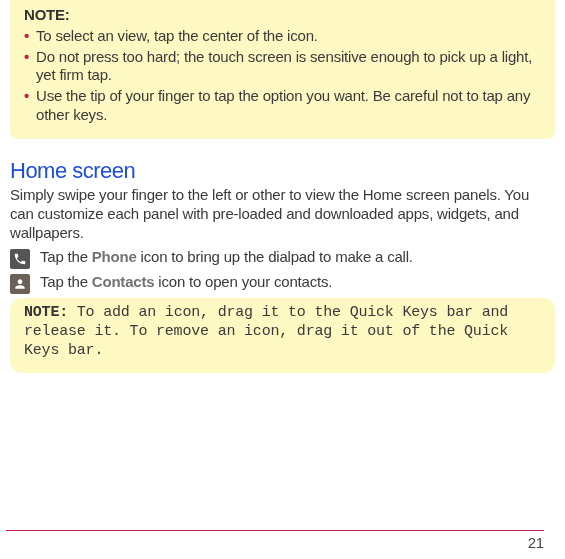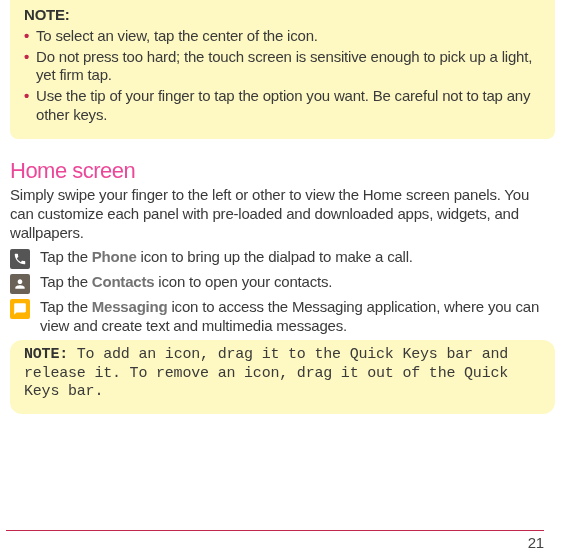"Home screen" .section-title { color: #ec4899 -> #1d4ed8 }
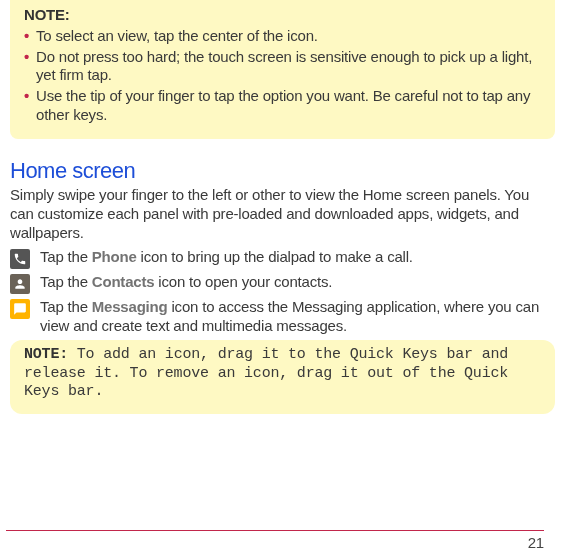"Tap the Messaging icon to" li { html: <li> <span> <svg> <path></path> </svg> </span> <span><span>Tap the </span><span>Messaging</span><span> icon to access the Messaging application, where you can view and create text and multimedia messages.</span></span> </li> -> none }
